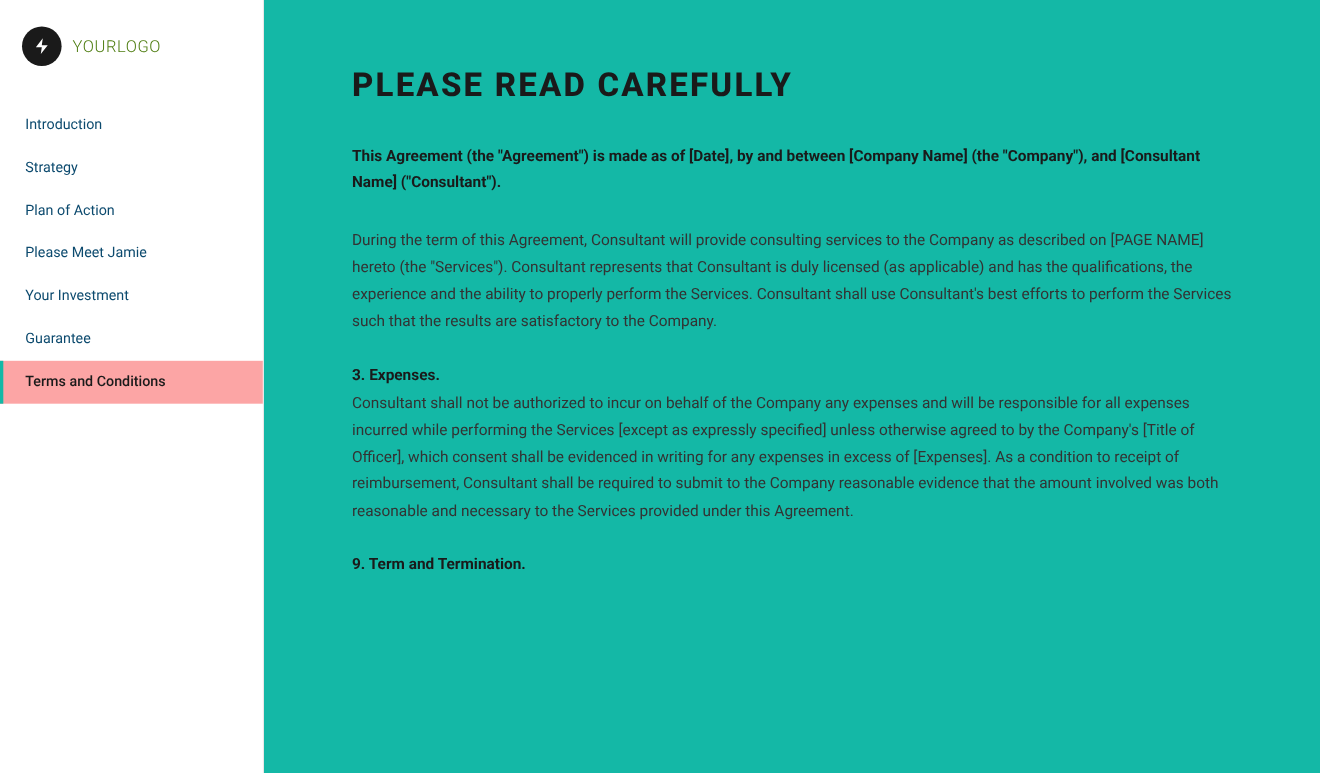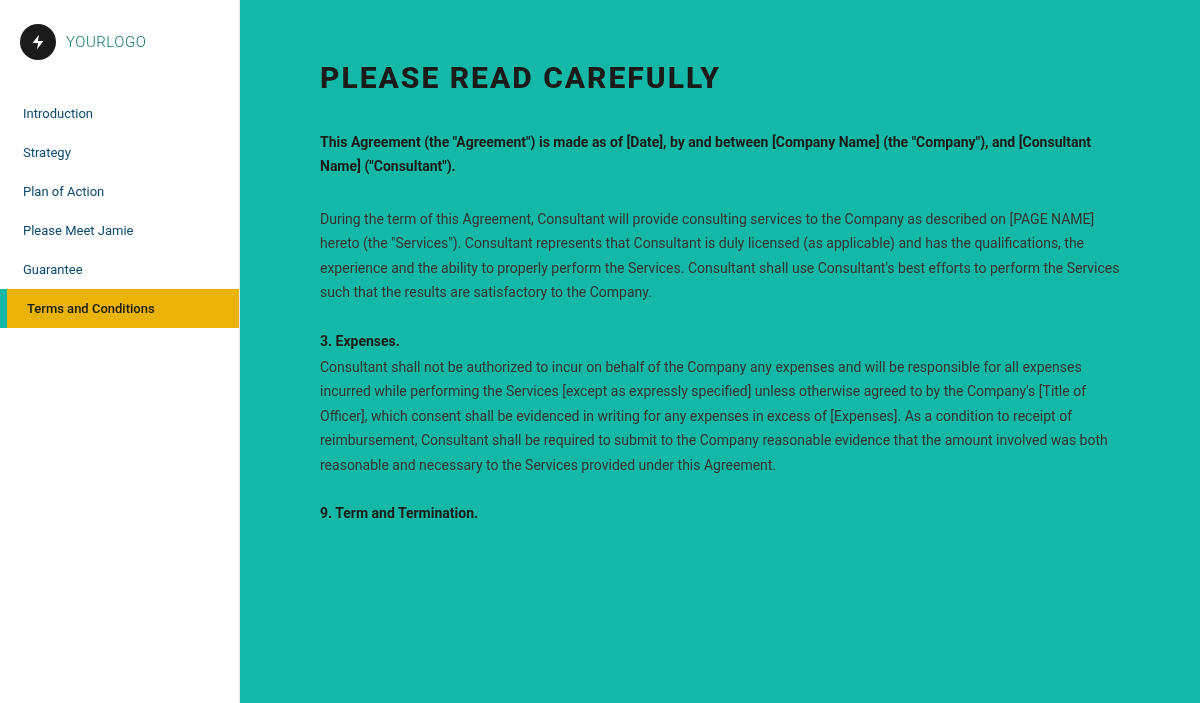"YOURLOGO" .logo-text { color: #0f766e -> #4d7c0f }
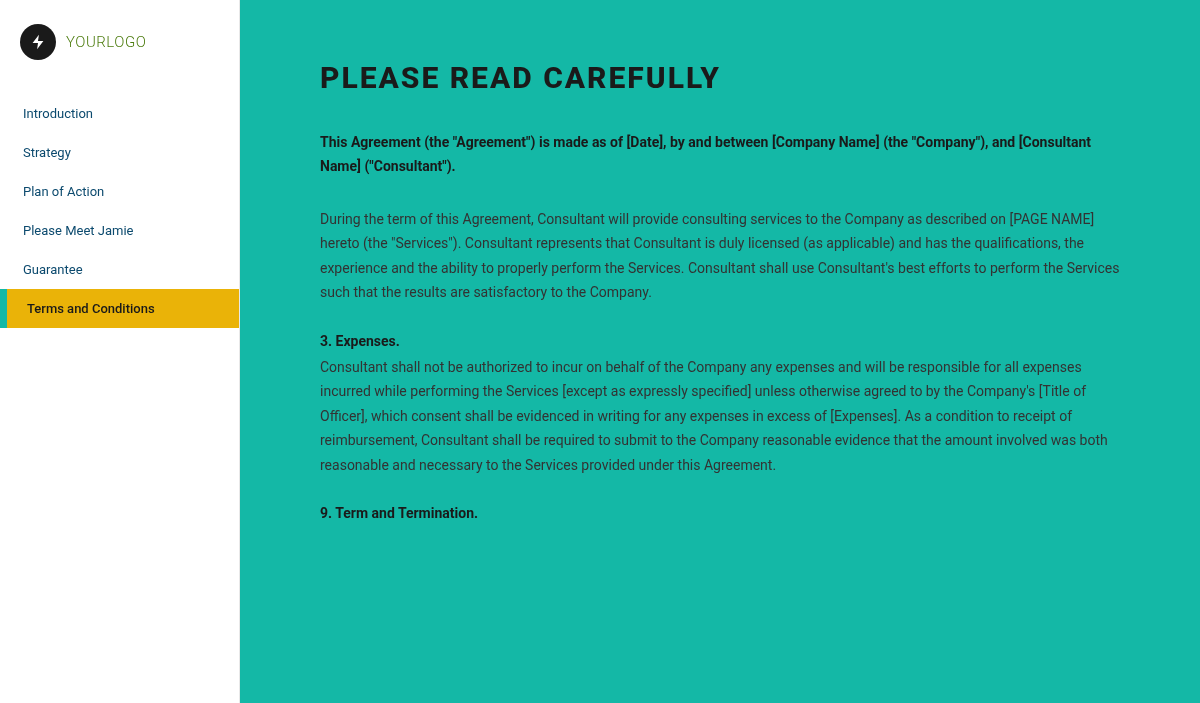"Your Investment" div.nav-item { html: none -> <div>Your Investment</div> }
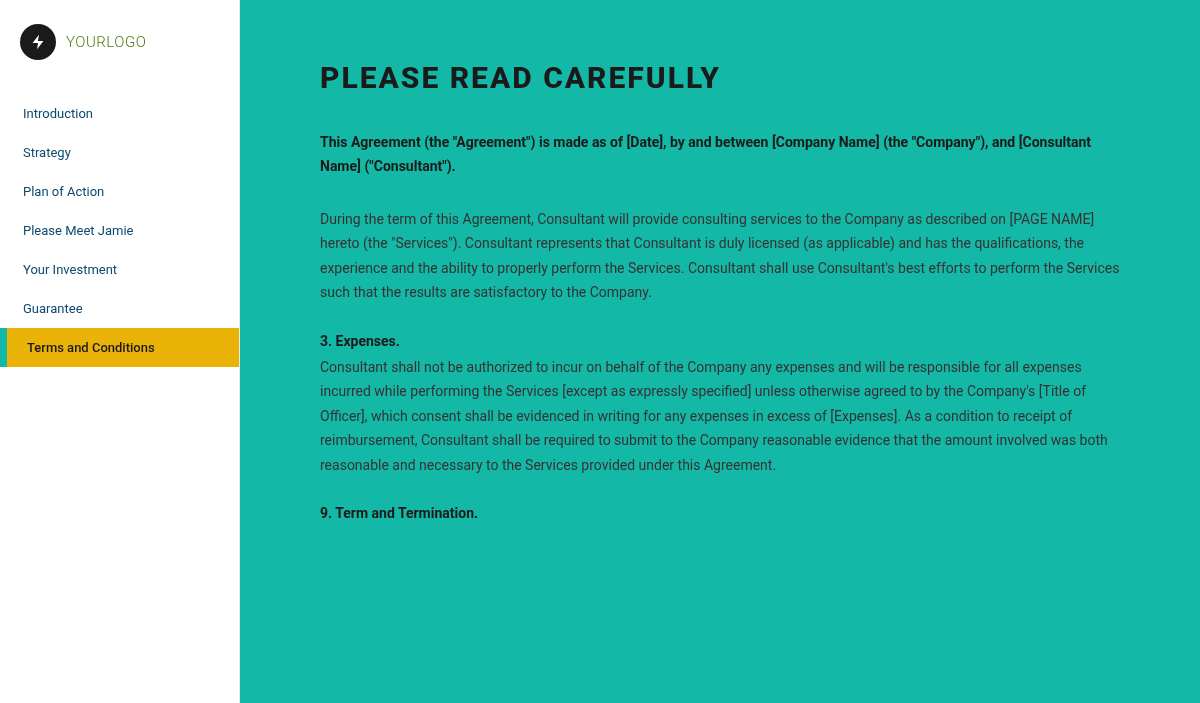"Terms and Conditions" .nav-item.active { background: #eab308 -> #fca5a5; border-left: 7px solid #14b8a6 -> 3px solid #14b8a6 }
